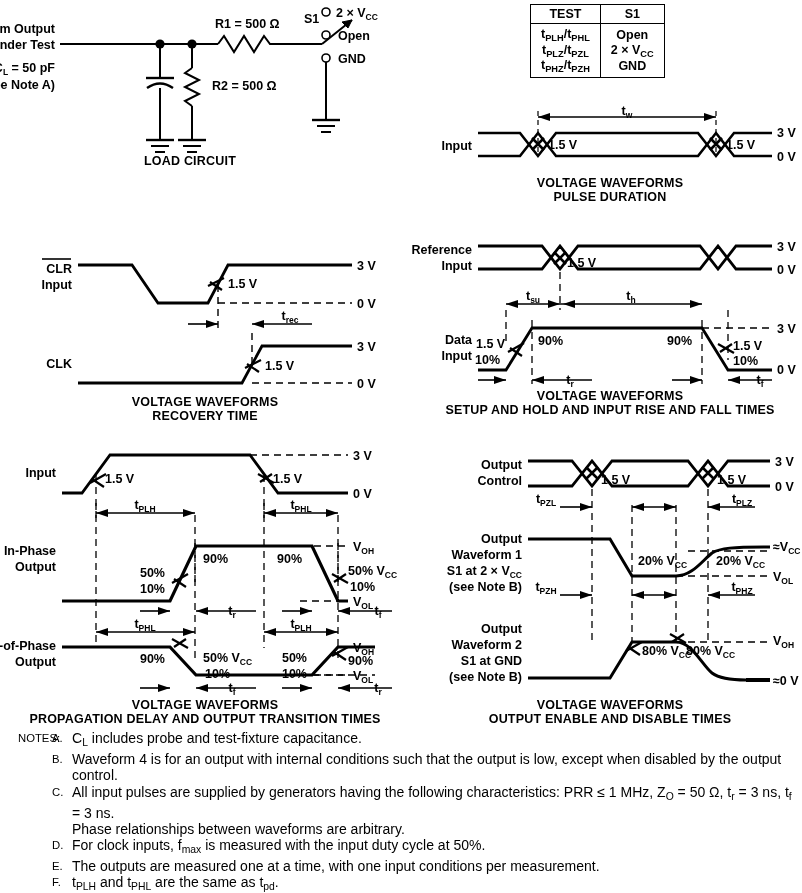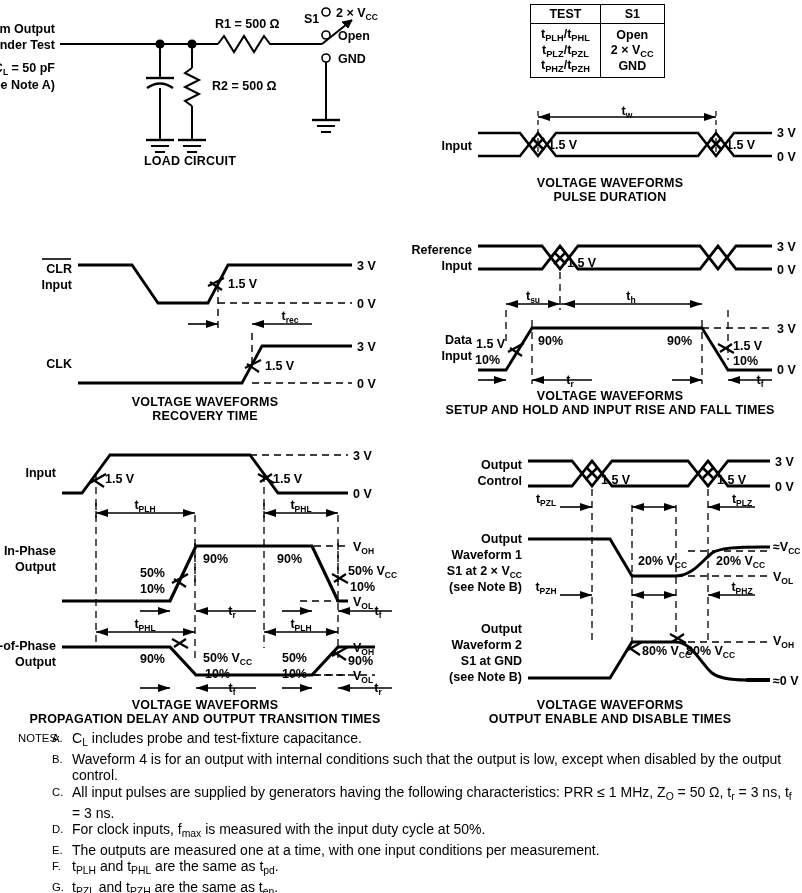"Phase relationships between waveforms" div.notes-row { html: none -> <div> <div></div> <div></div> <div>Phase relationships between waveforms are arbitrary.</div> </div> }
